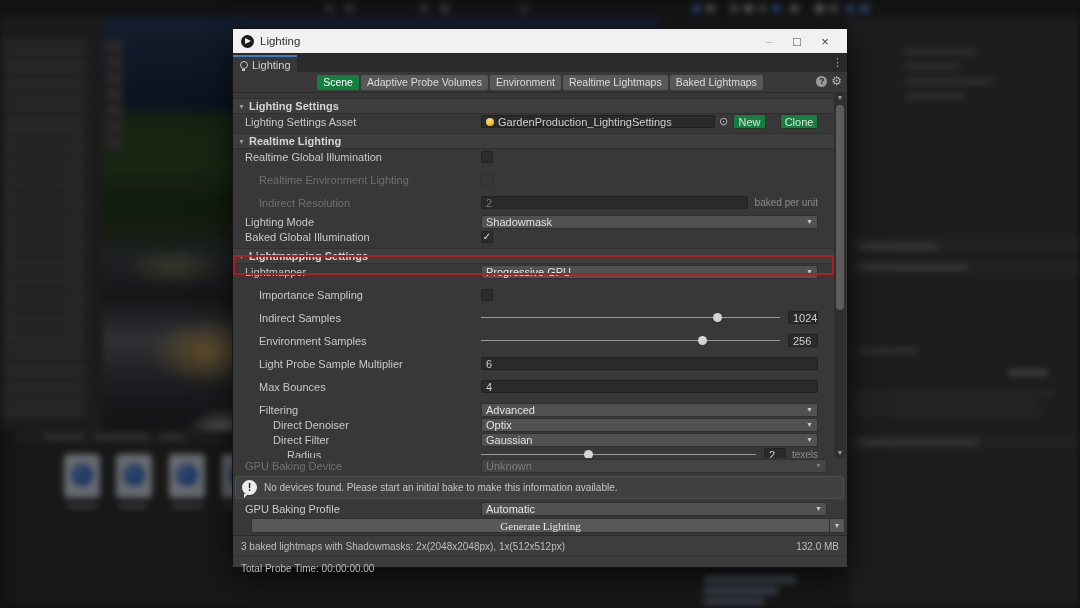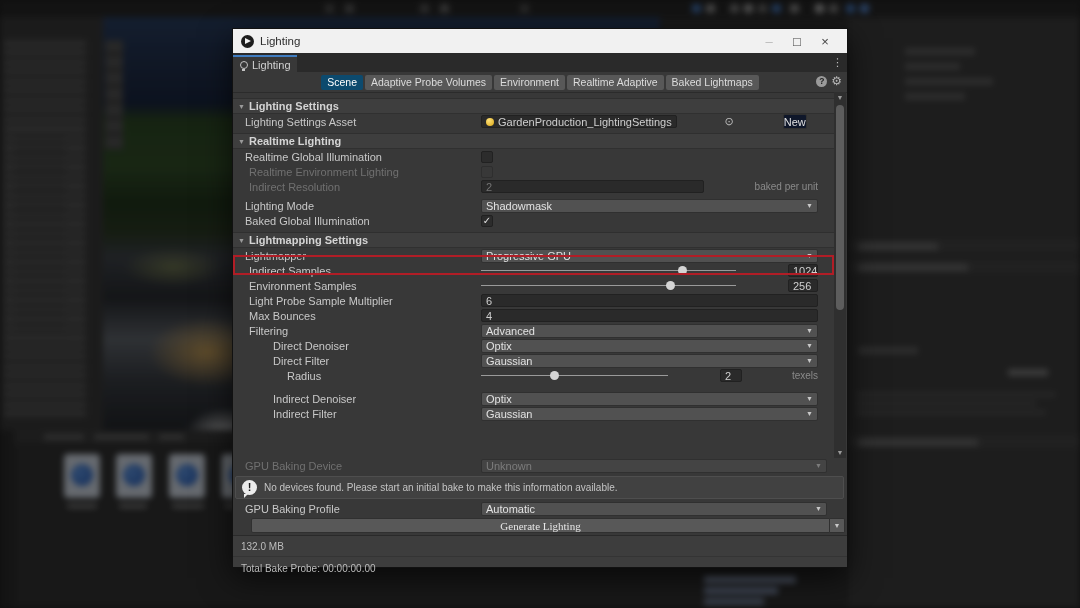"Scene" .vtab.selected { background: #0c4a6e -> #15803d }
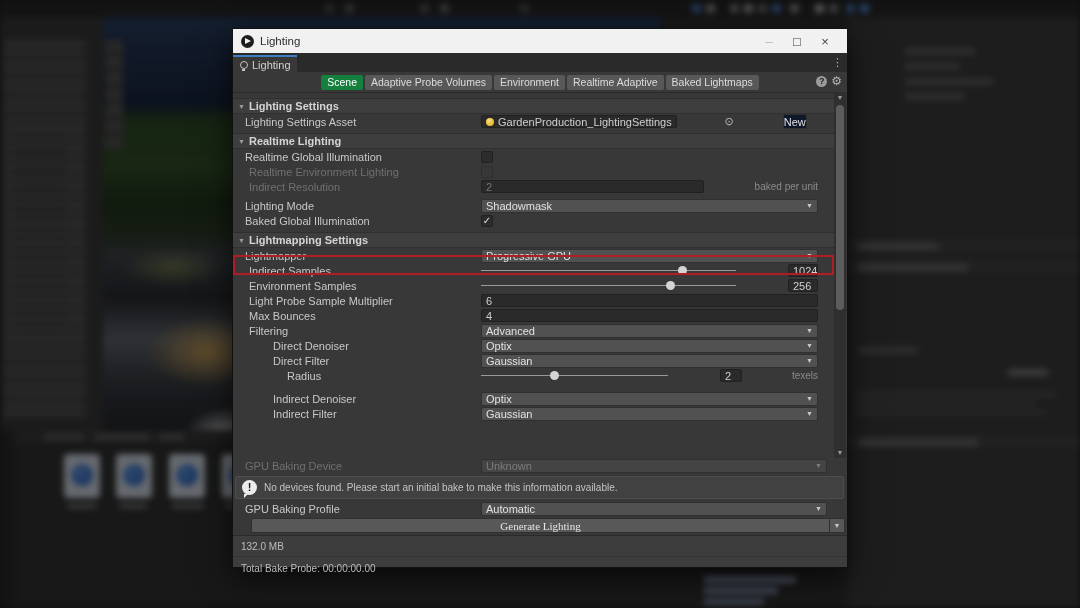"Realtime Adaptive" div.vtab { text: Adaptive -> Lightmaps }
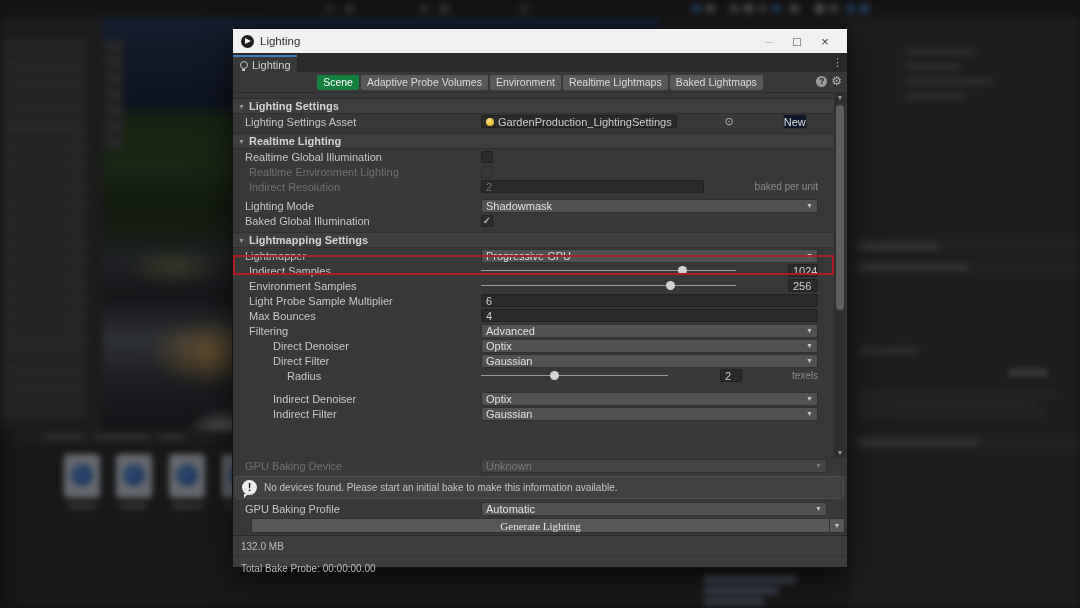"GardenProduction_LightingSettings" .fieldcol { gap: 44px -> none }
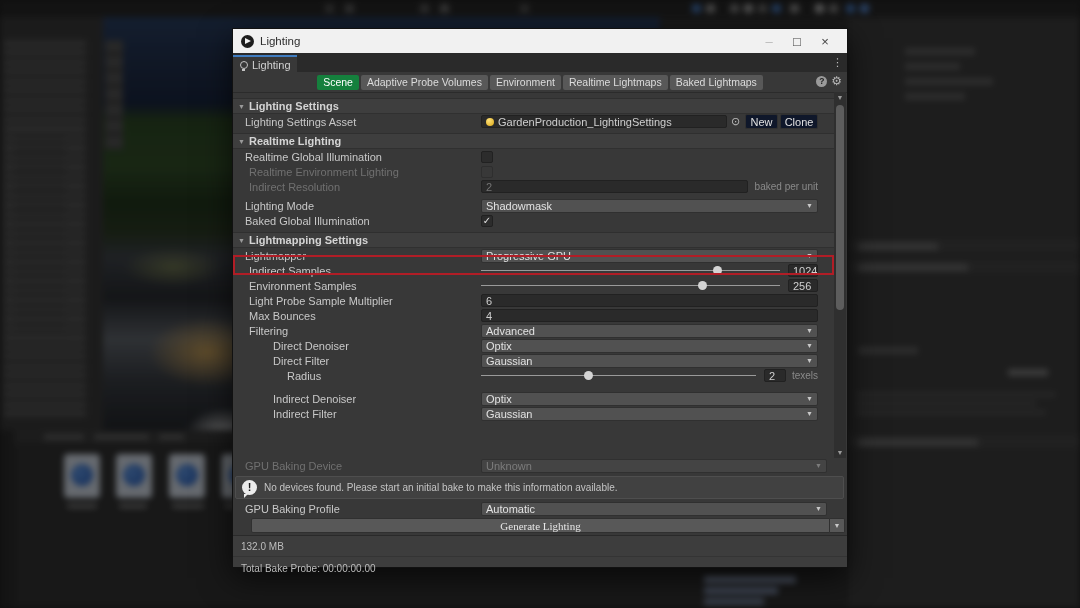"New" .btn { background: #0f172a -> #15803d }
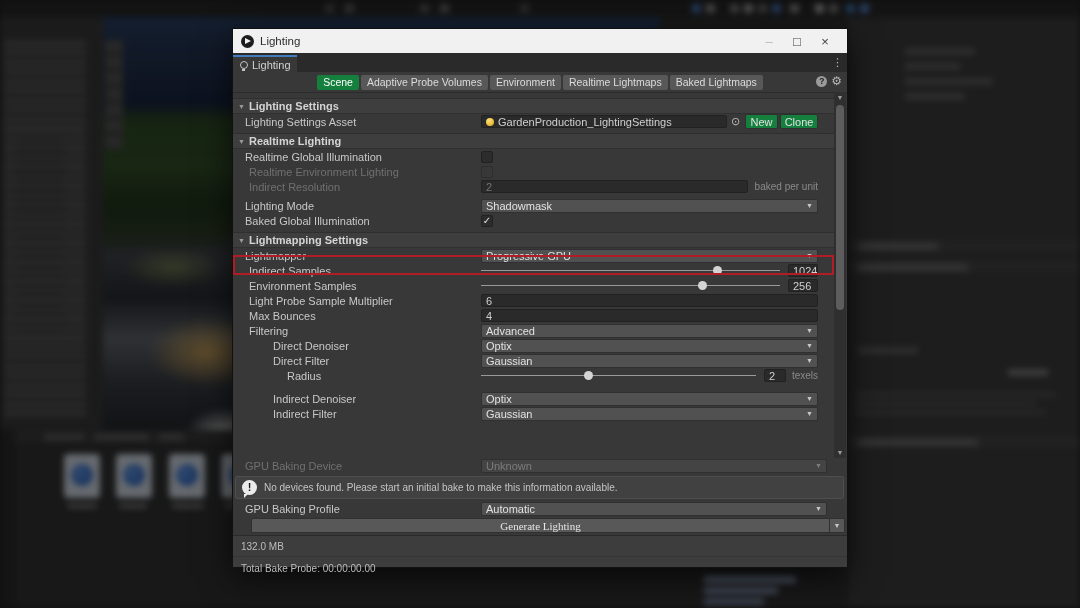"Clone" .btn.clone { margin-left: 2px -> 14px }
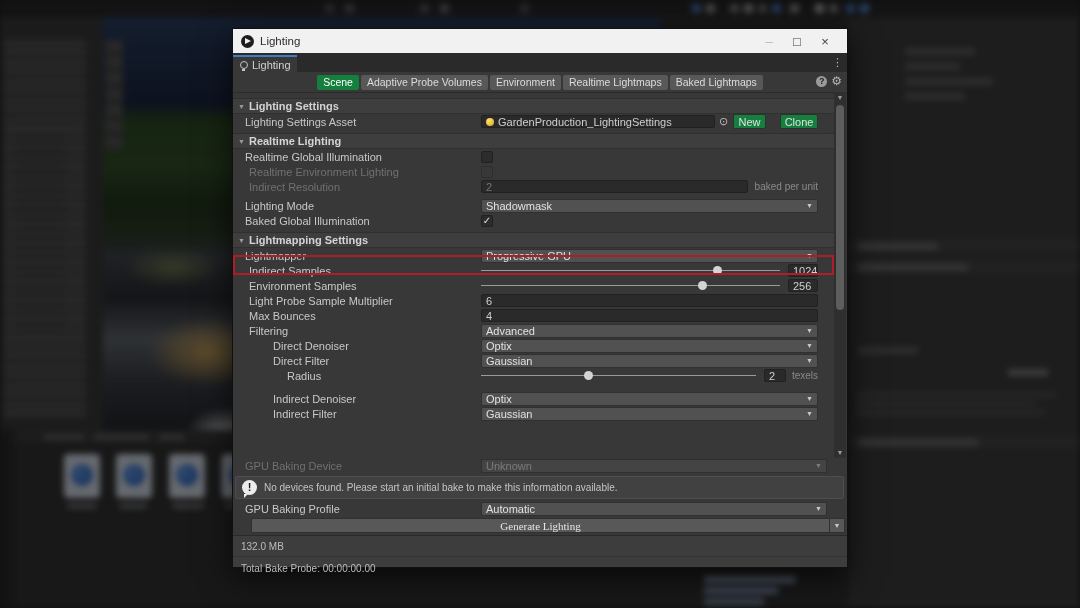"Realtime Environment Lighting" .row.i1 { margin-top: none -> 8px; padding-left: 16px -> 26px }
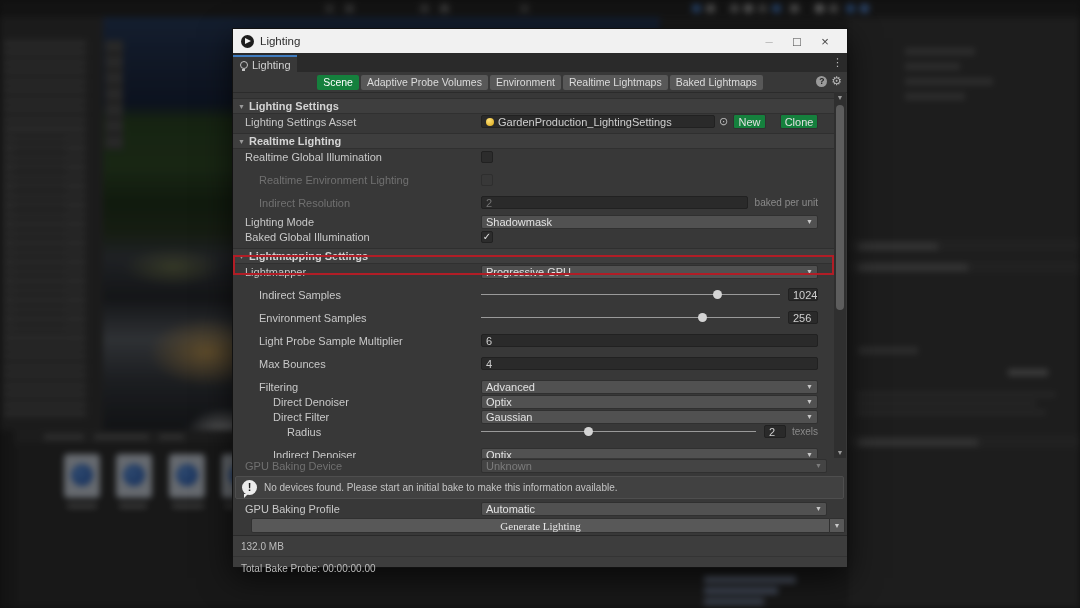"Importance Sampling" div.row { html: none -> <div> <span>Importance Sampling</span> <div> <span></span> </div> </div> }
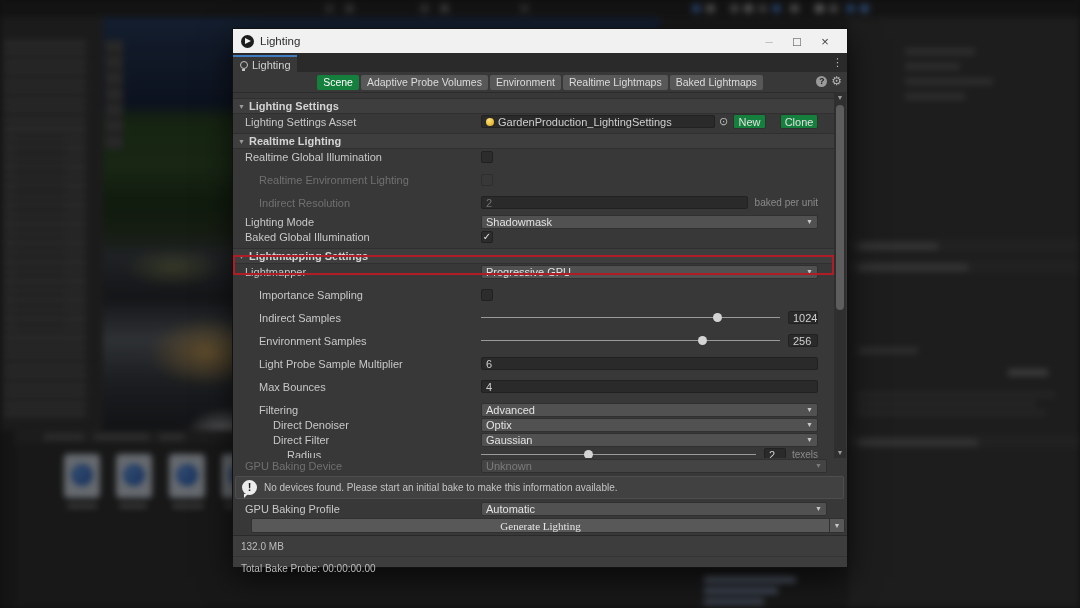"3 baked lightmaps with Shadowmasks:" span { html: none -> <span>3 baked lightmaps with Shadowmasks: 2x(2048x2048px), 1x(512x512px)</span> }
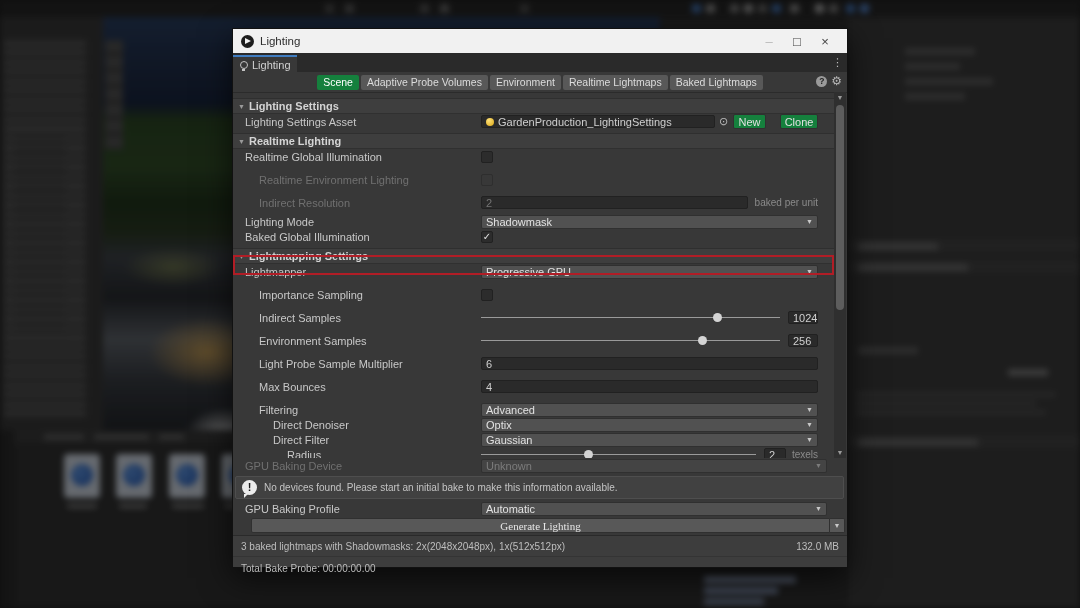"Total Bake Probe: 00:00:00.00" span { text: Bake Probe -> Probe Time }
